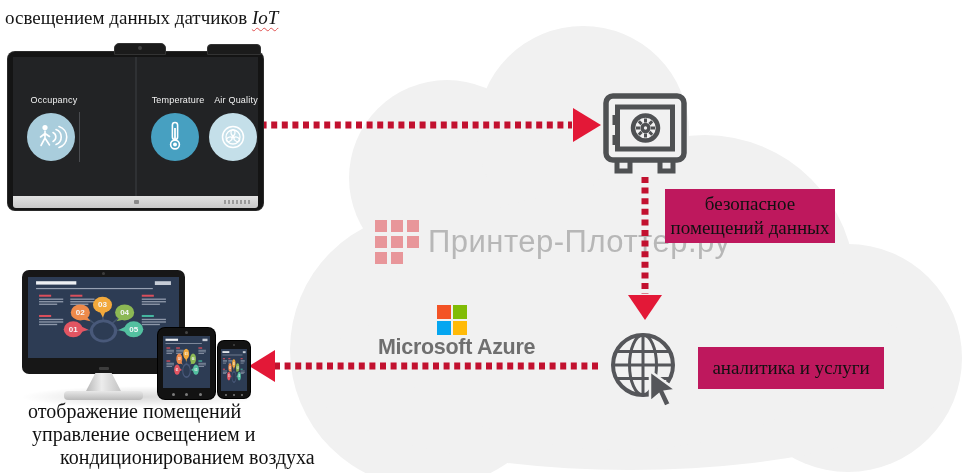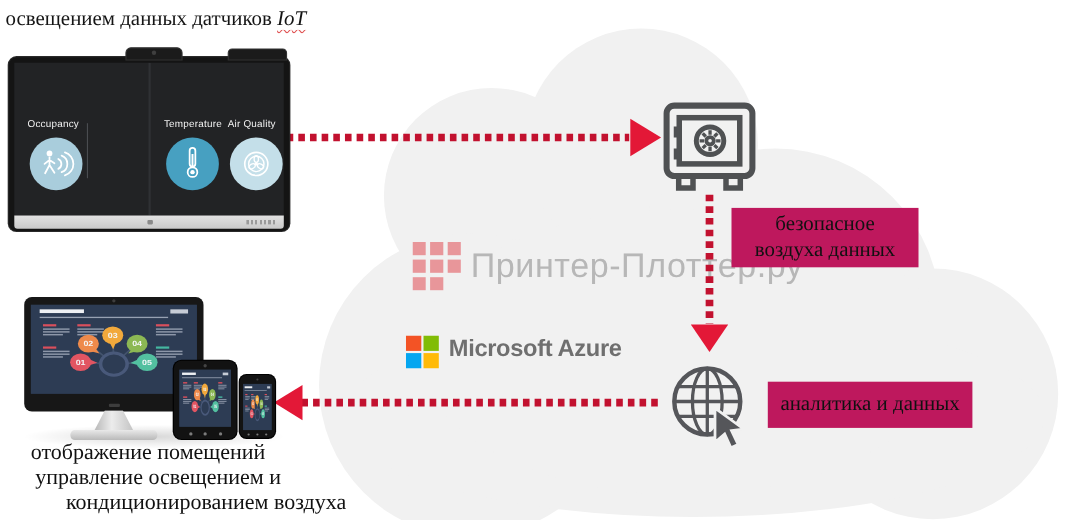"Occupancy" .sensor { margin-top: 12px -> none; text-align: none -> center }
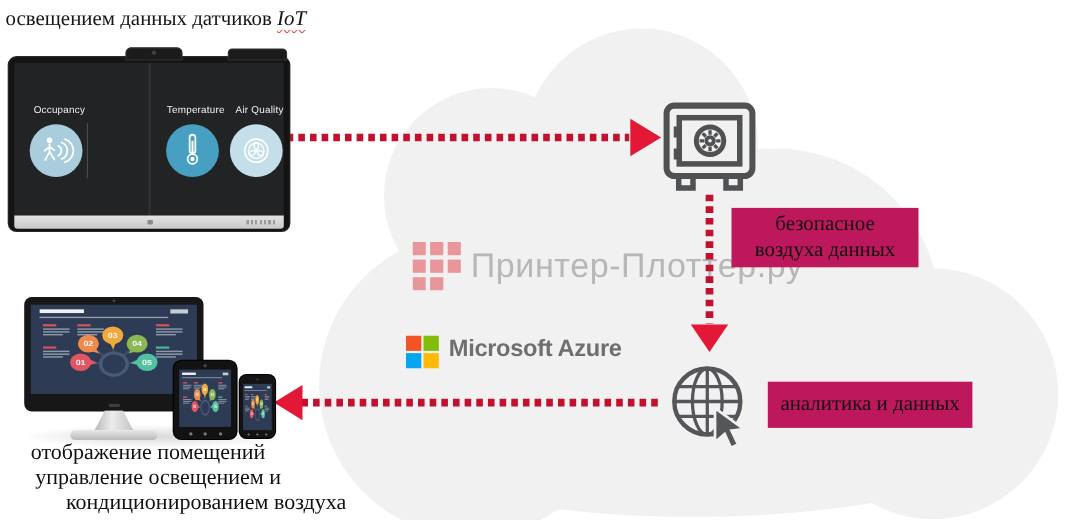"воздуха данных" div { text: воздуха -> помещений }
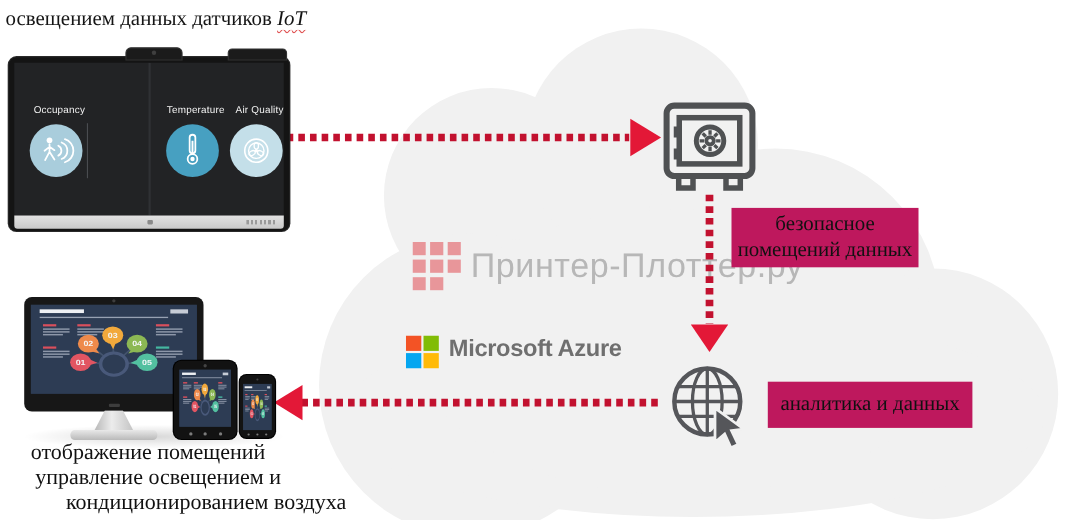"Microsoft Azure" .azure { align-items: none -> center; flex-direction: none -> column }
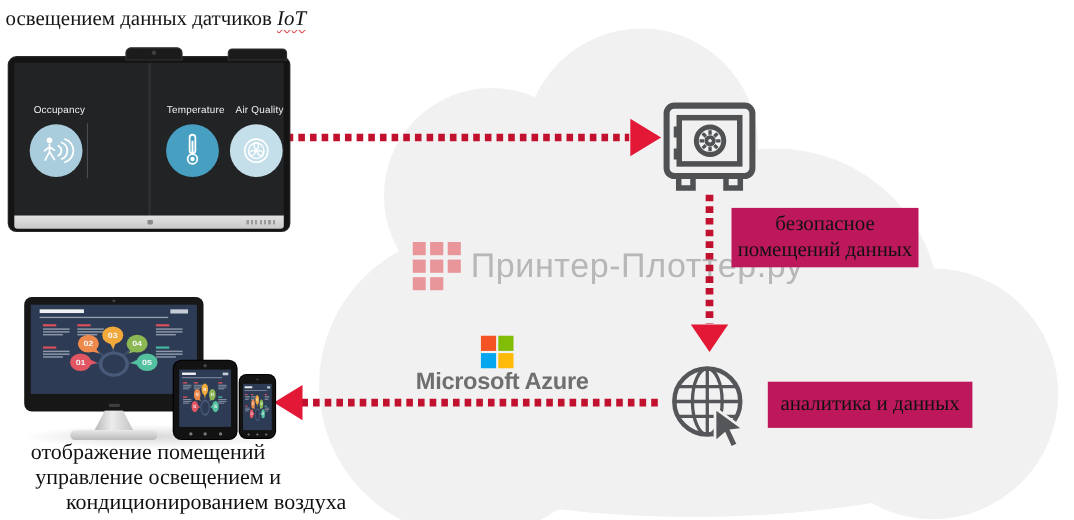"аналитика и данных" div.abs { text: данных -> услуги }
